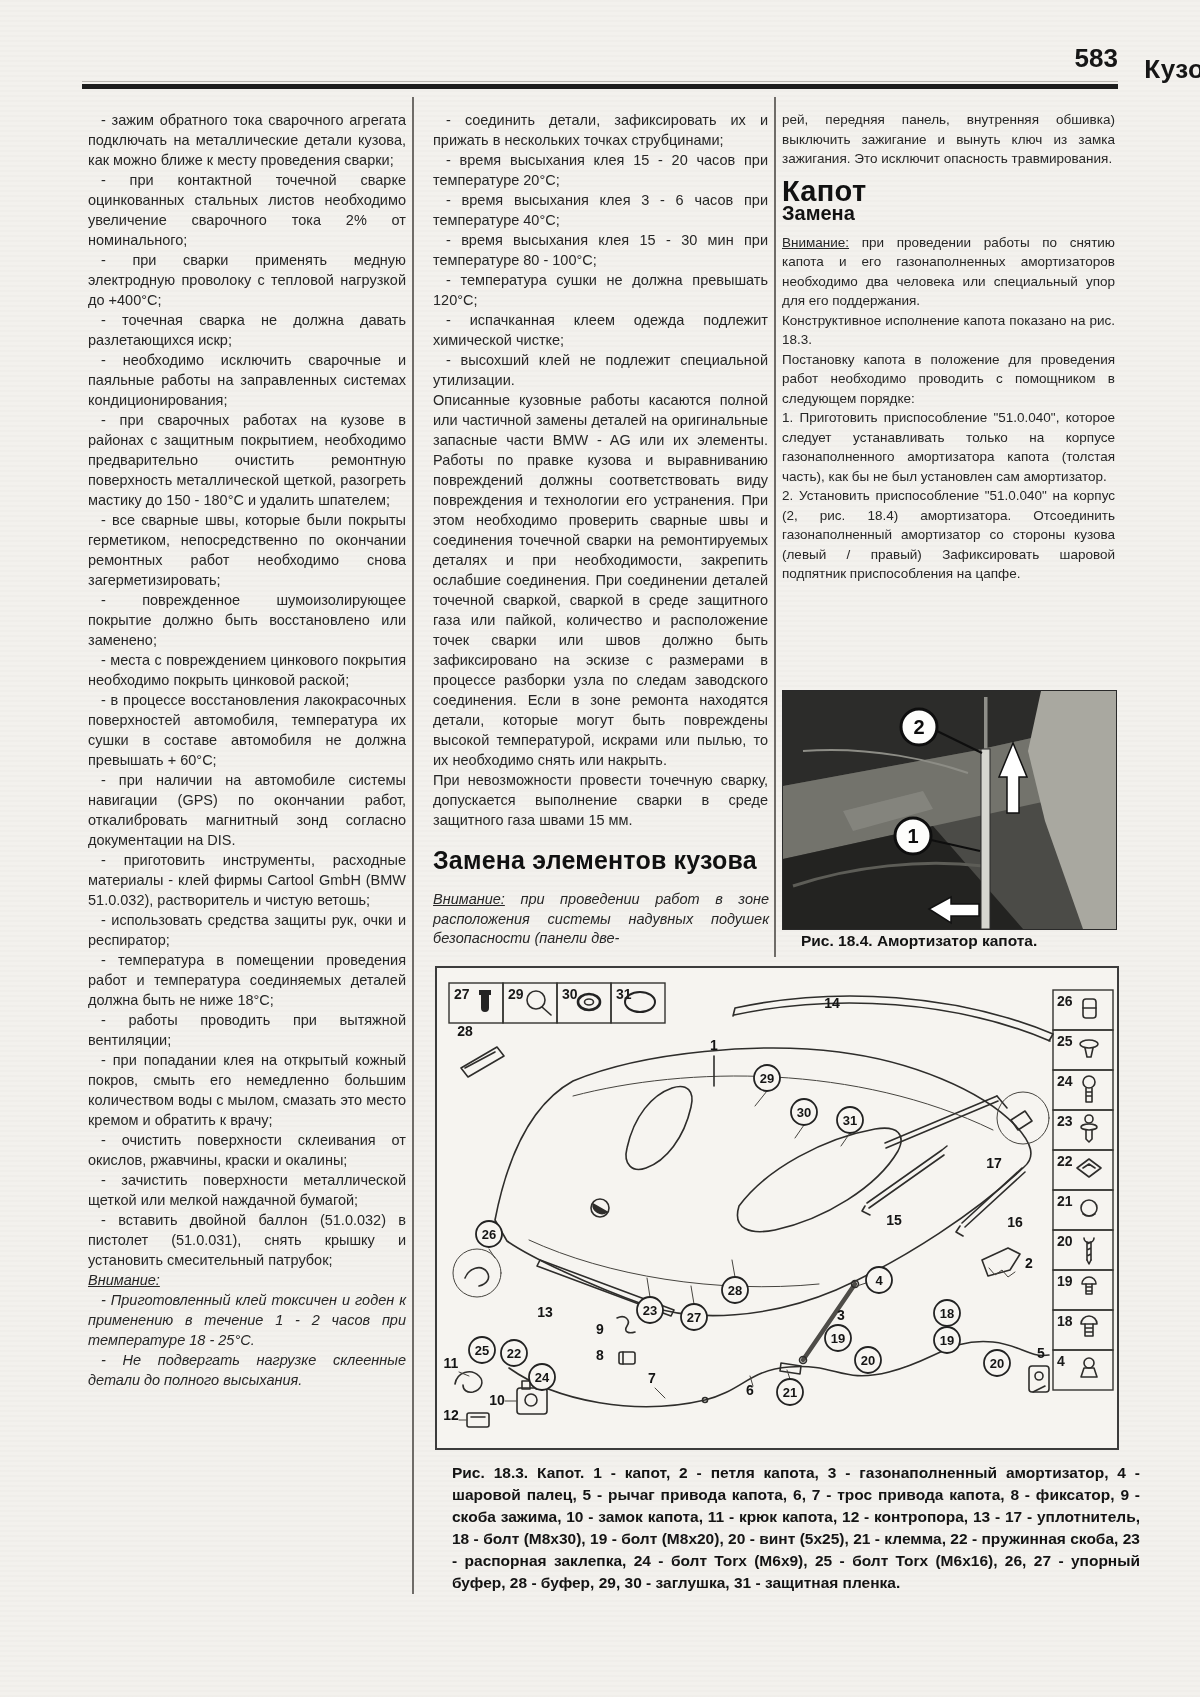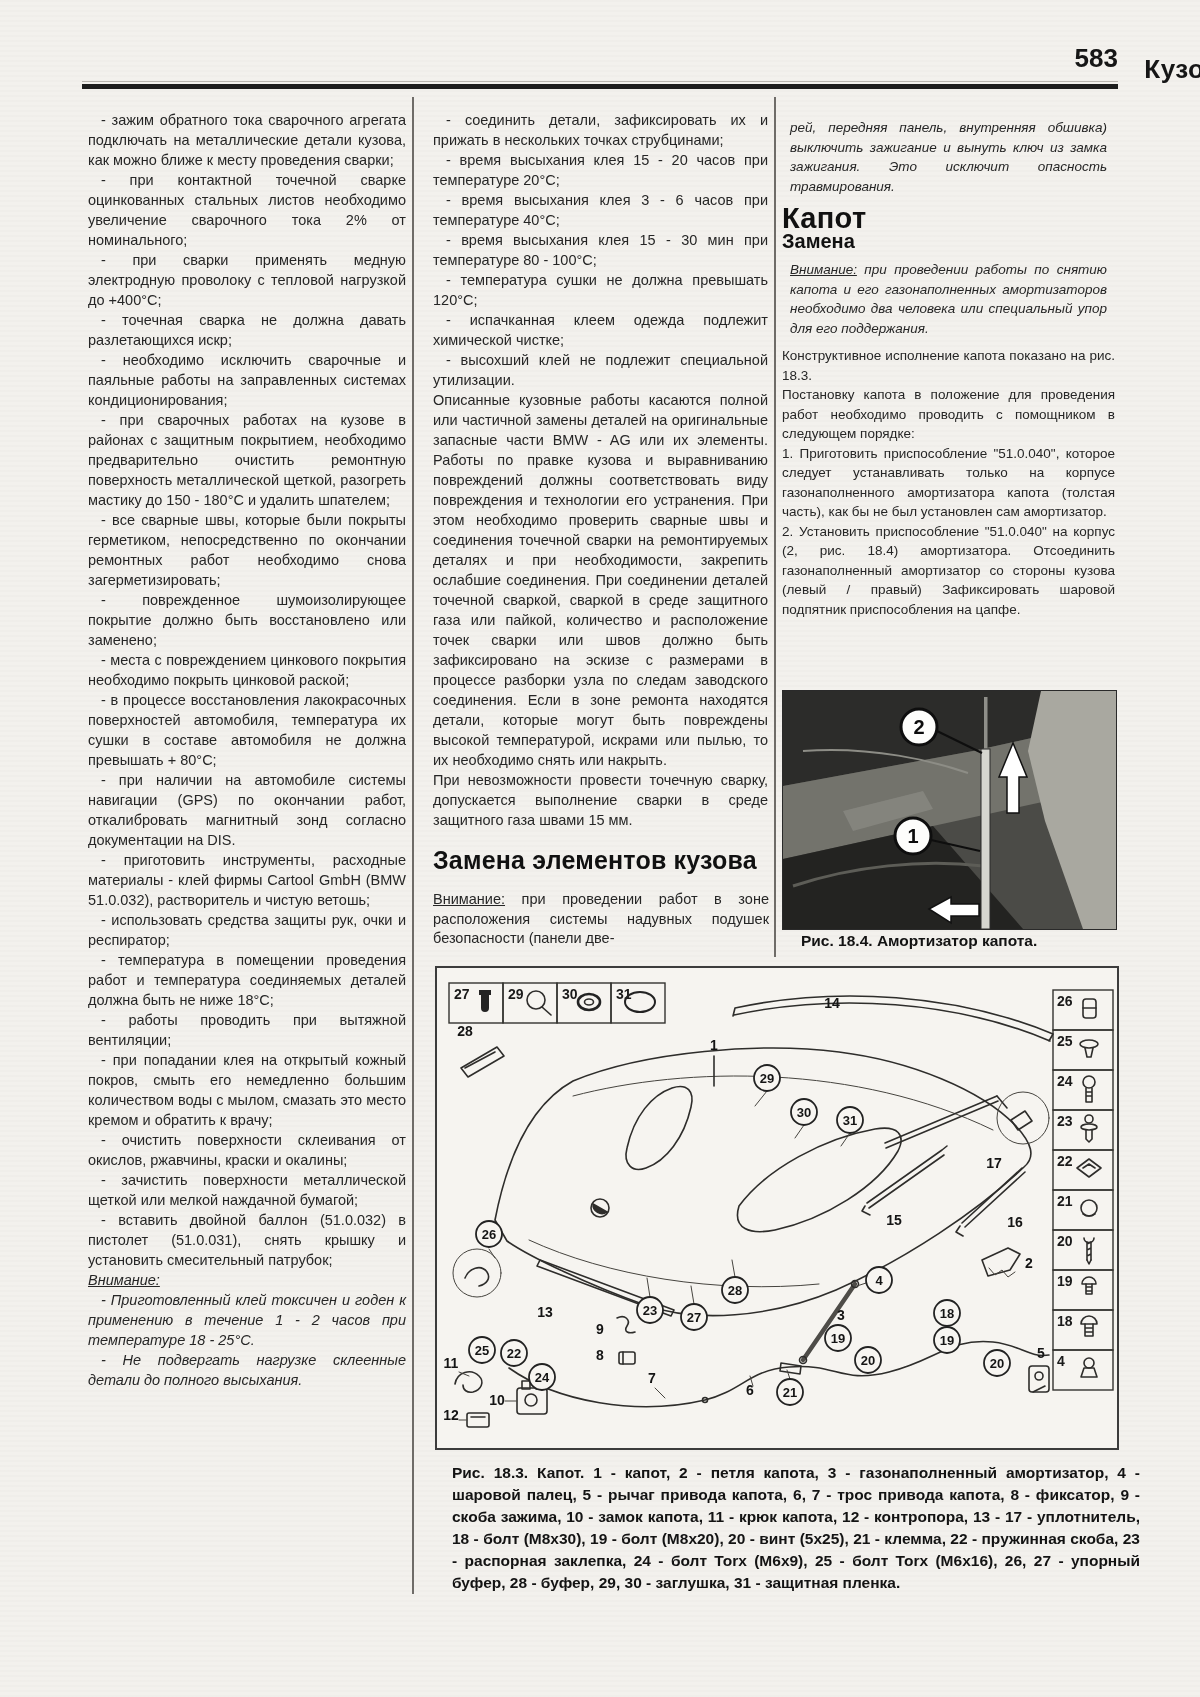"рей, передняя панель, внутренняя" .att { font-style: italic -> none; margin: 8px -> 0 }
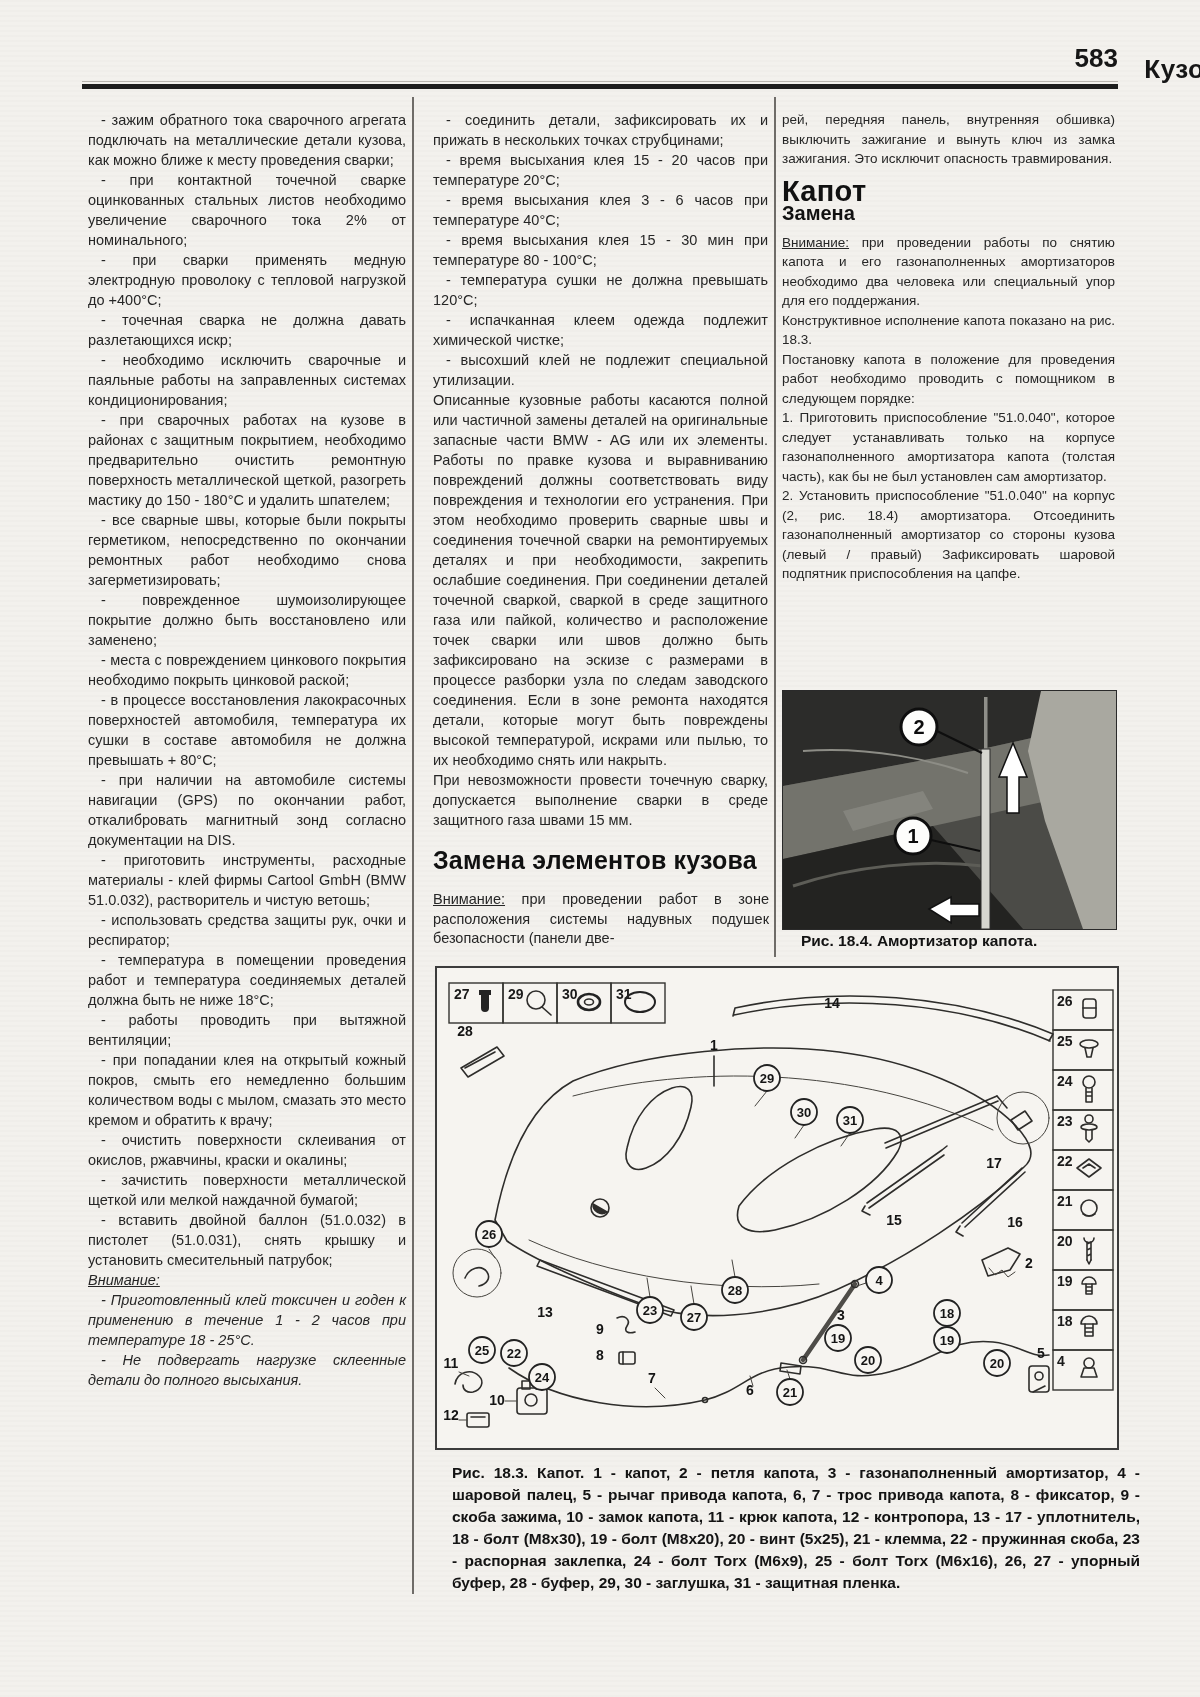"- в процессе восстановления" p.li { text: 80 -> 60 }
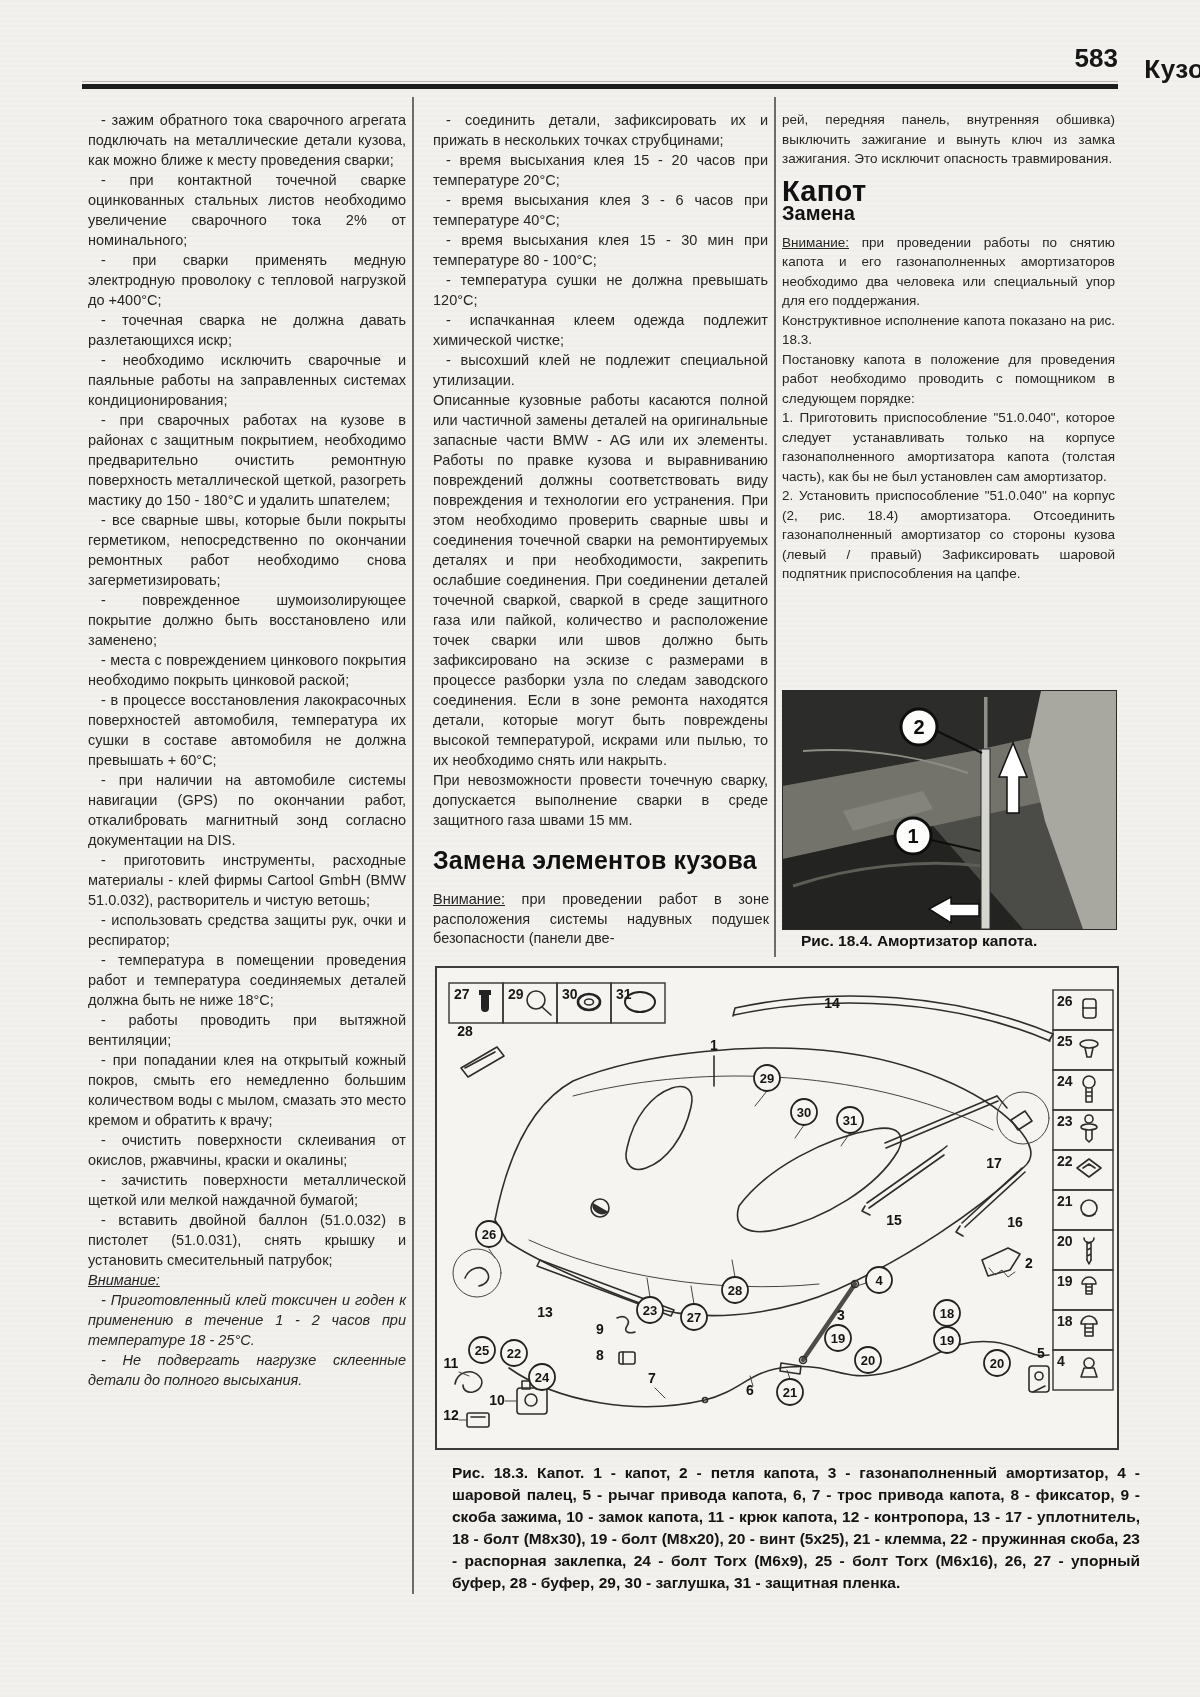"Внимание: при проведении работ в" .mid-att { font-style: none -> italic }
